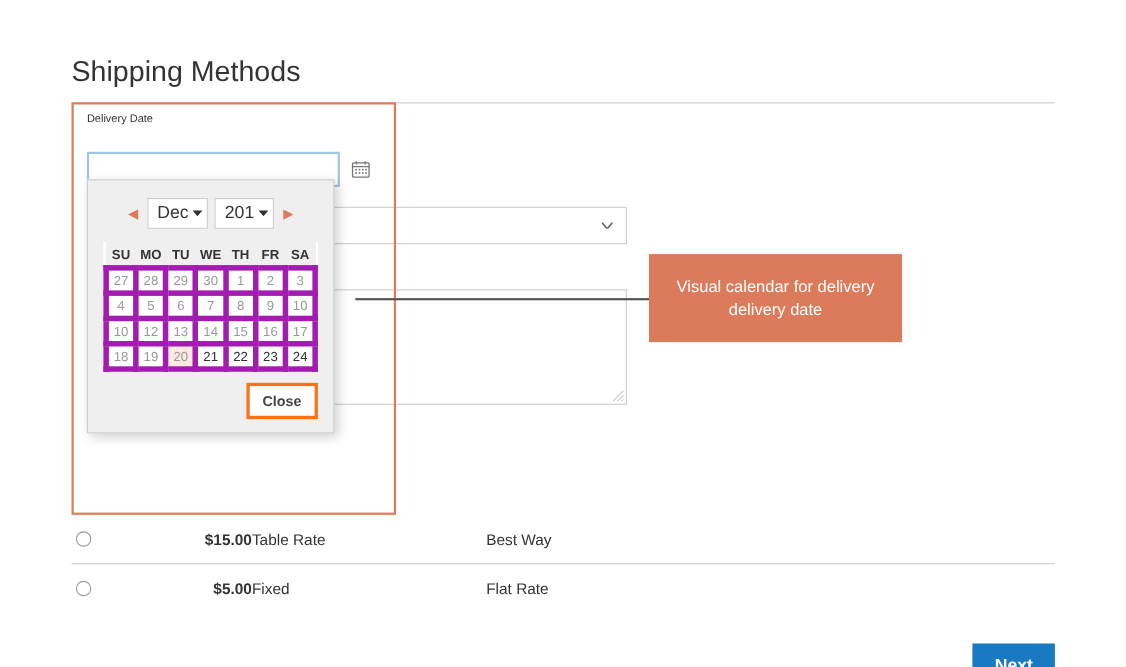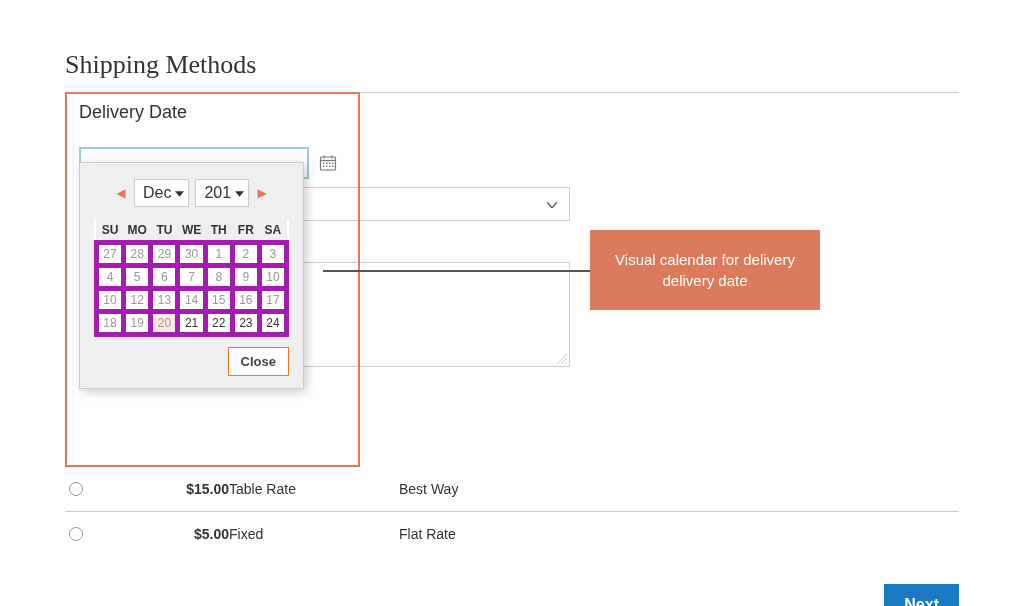"Shipping Methods" h1.page-title { font-family: Liberation Serif, serif -> none }
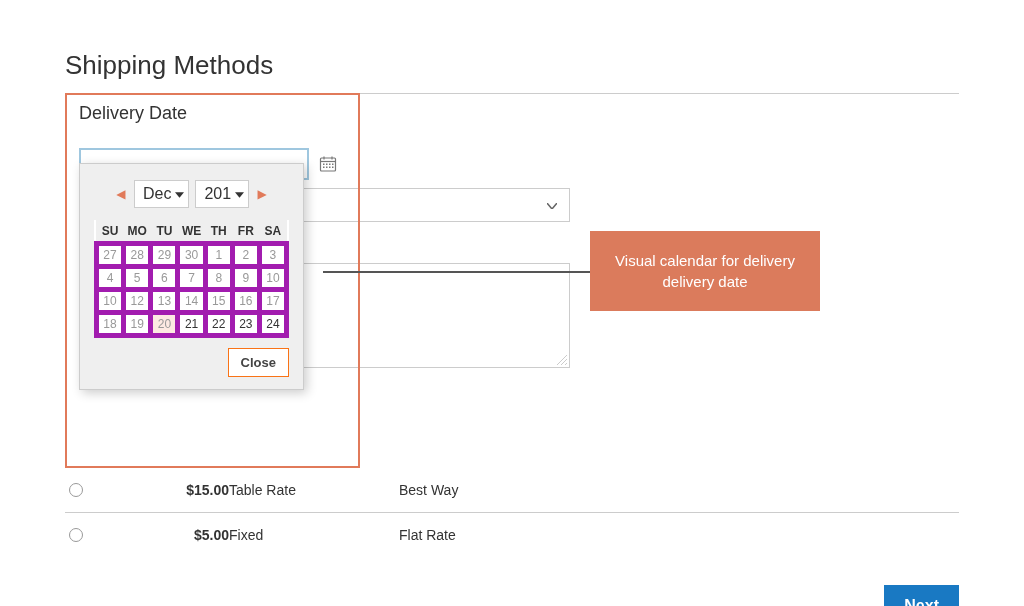"Delivery Date" .field-label { font-size: 18px -> 10px }
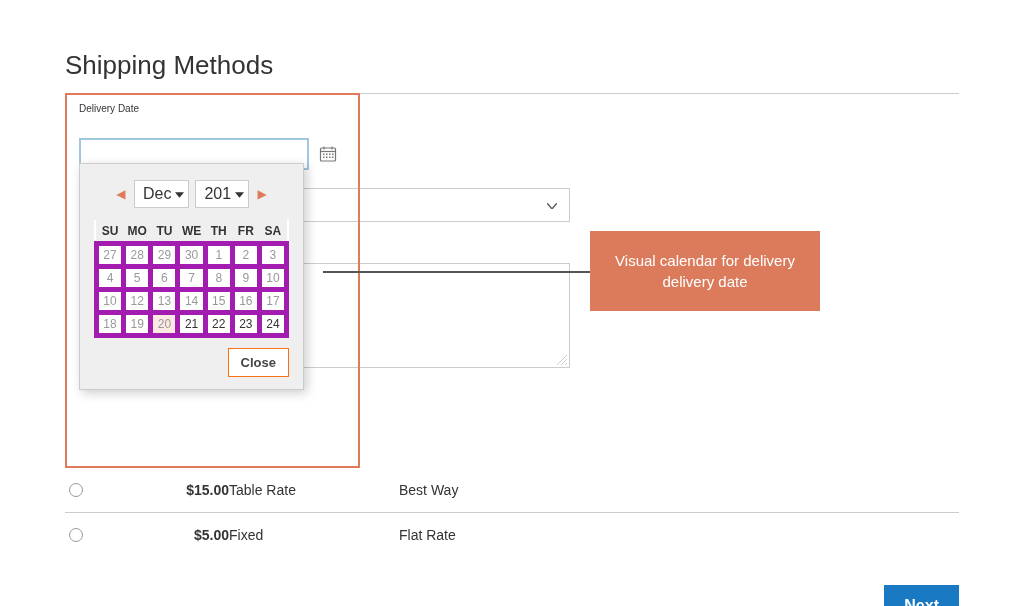"Close" .dp-close { border: 1px solid #f97316 -> 3px solid #f97316 }
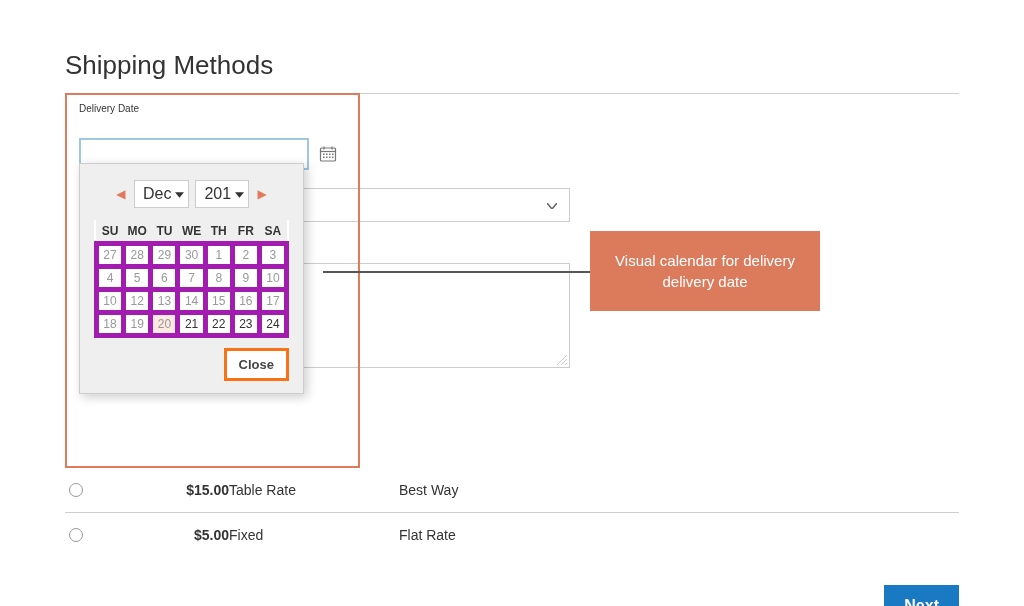"Best Way" .col-carrier { margin-left: none -> 43px }
